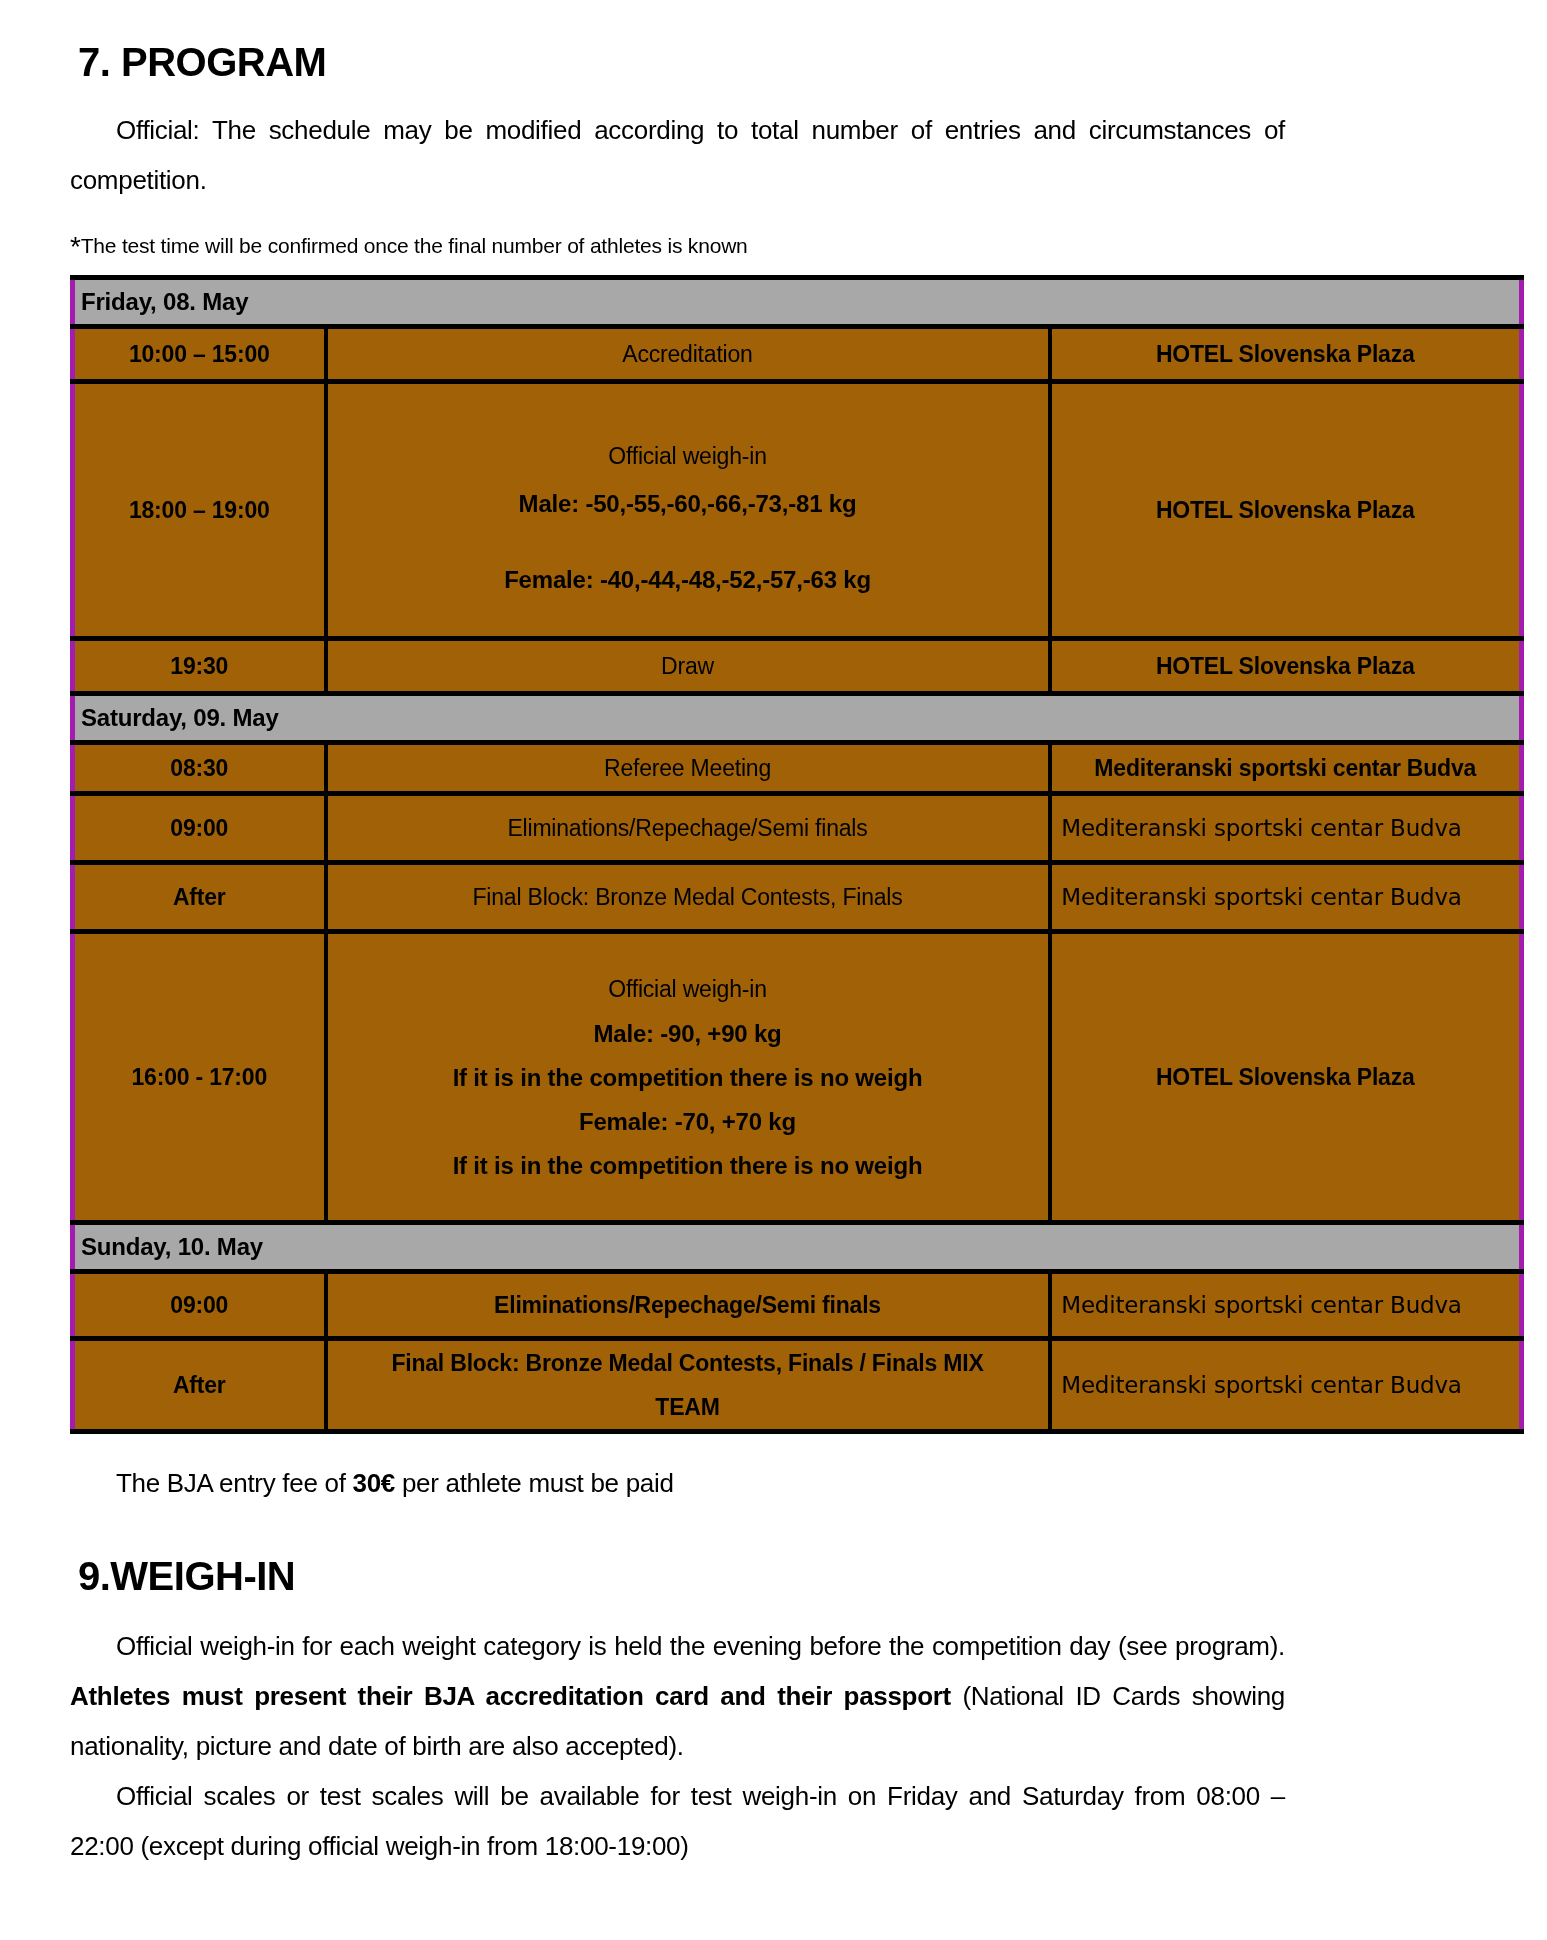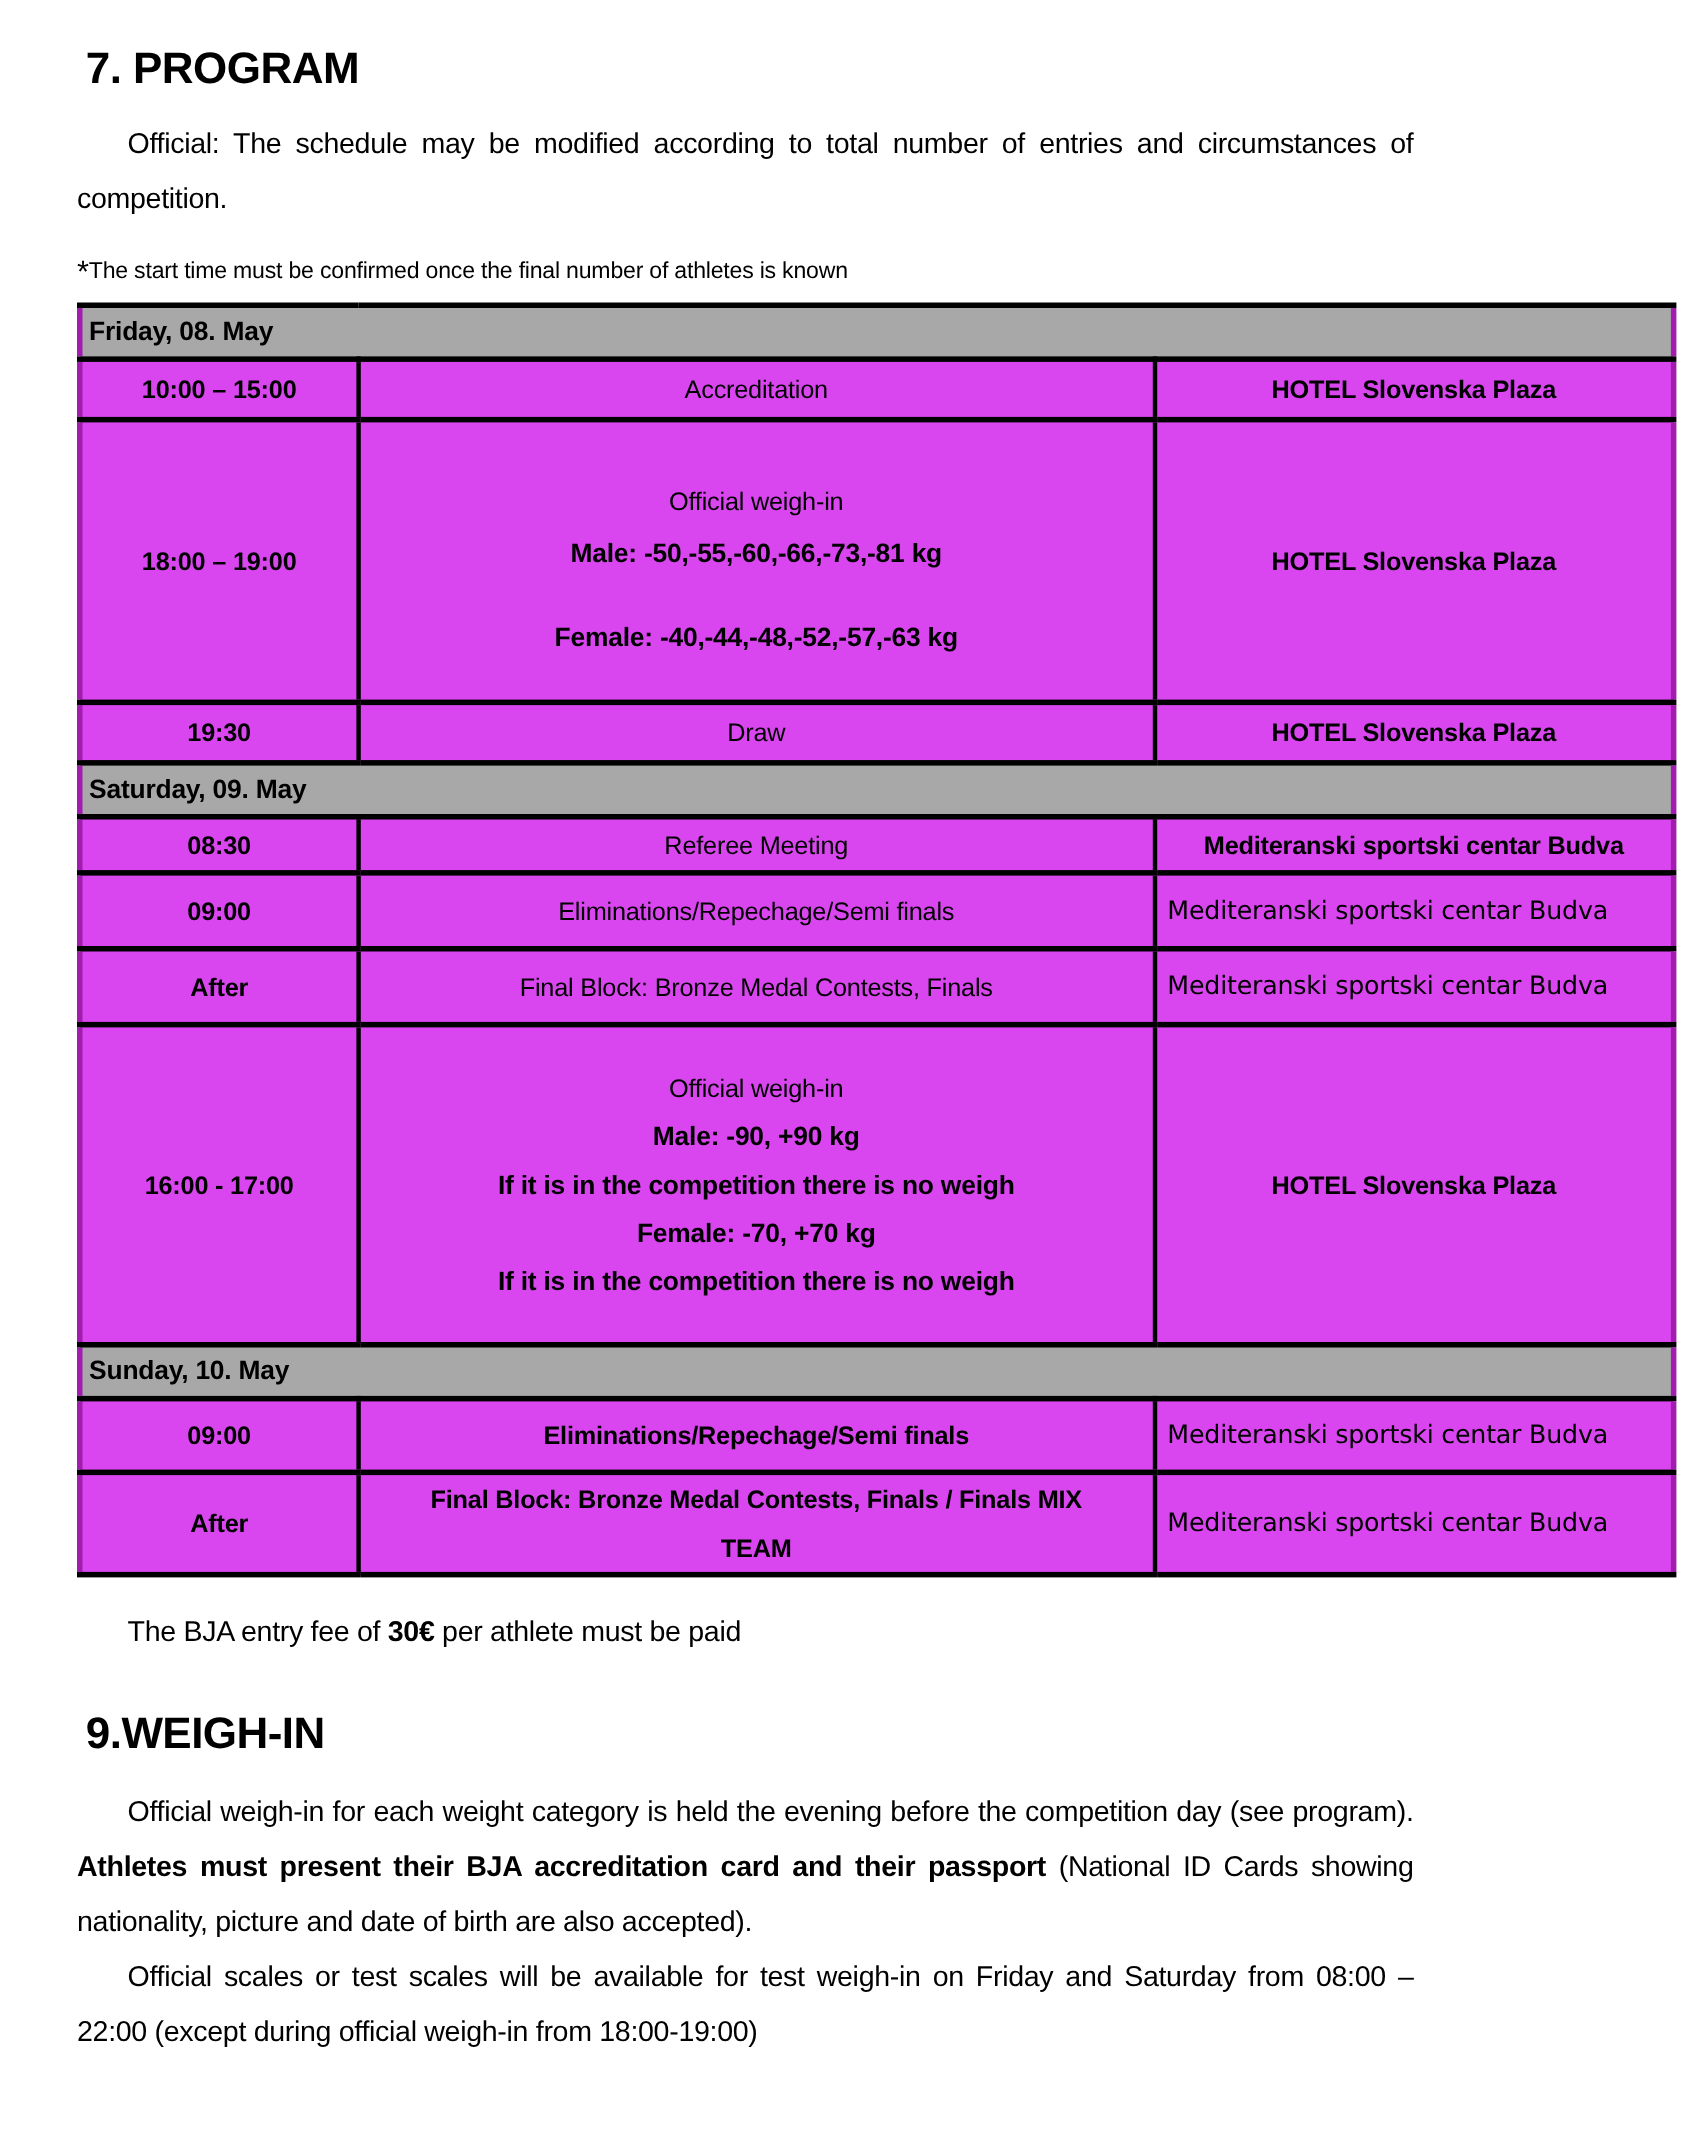"The start time must be" span { text: start time must -> test time will }
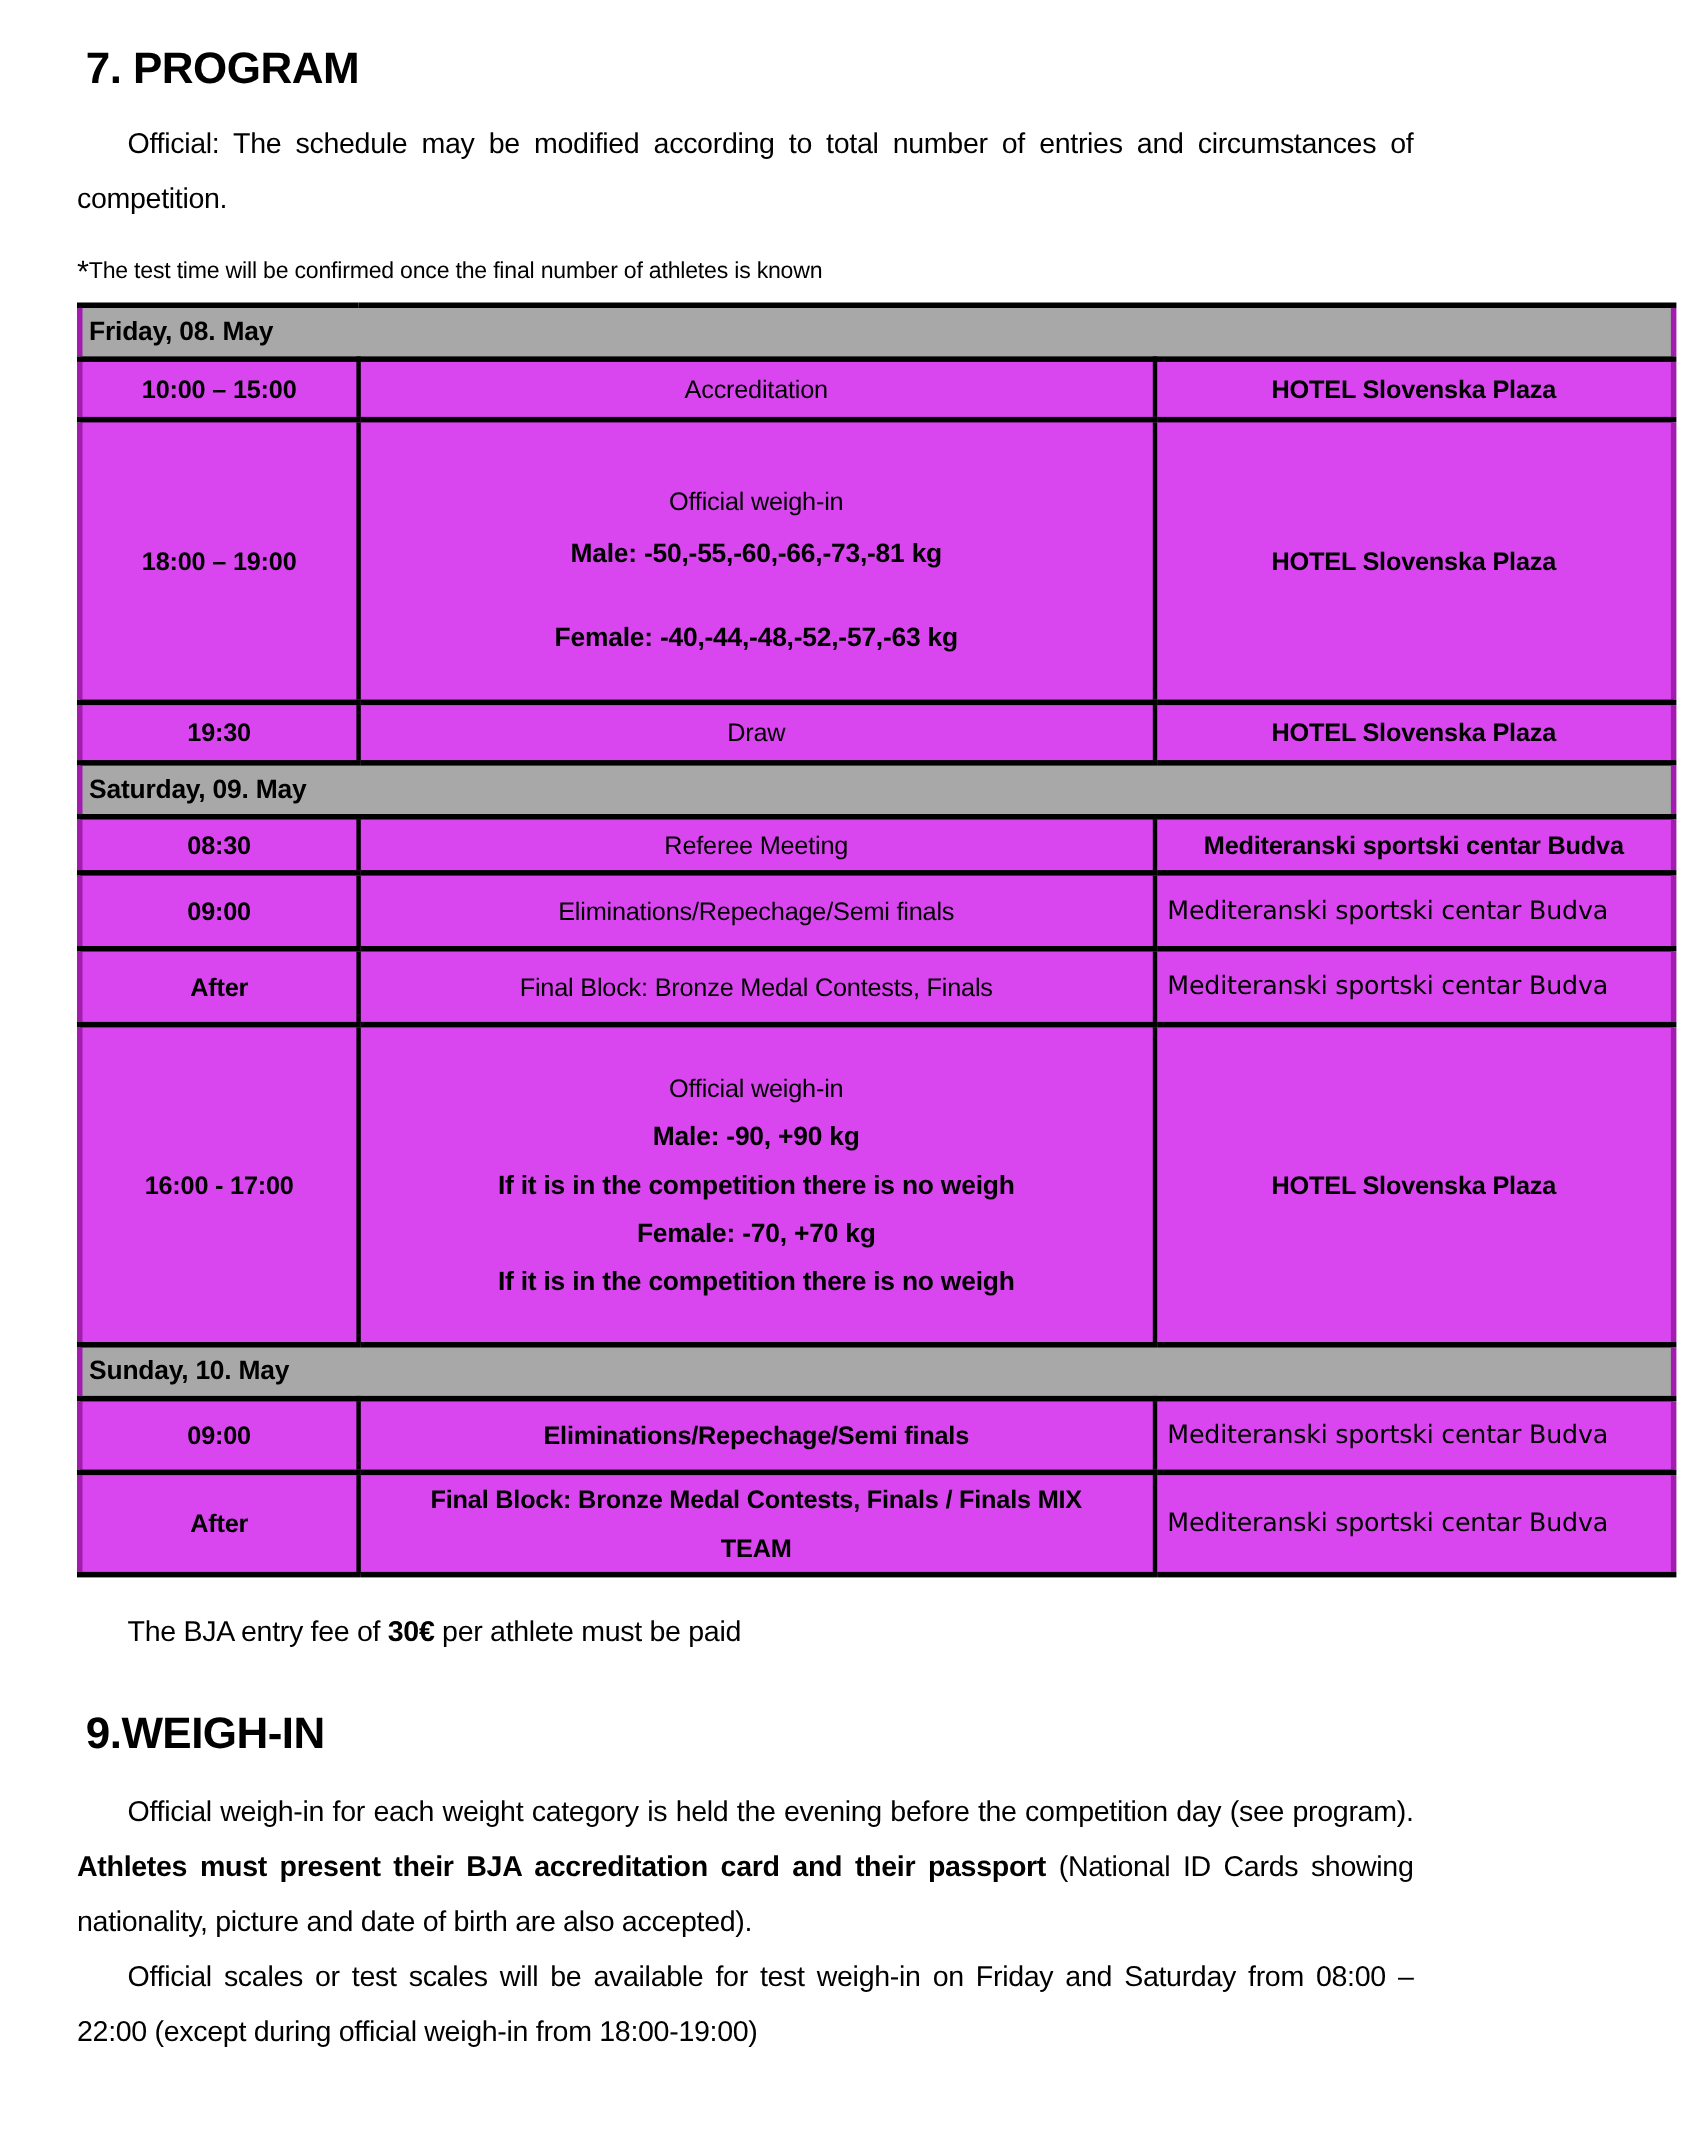"10:00 – 15:00" table.schedule td { background: #d946ef -> #a16207 }
